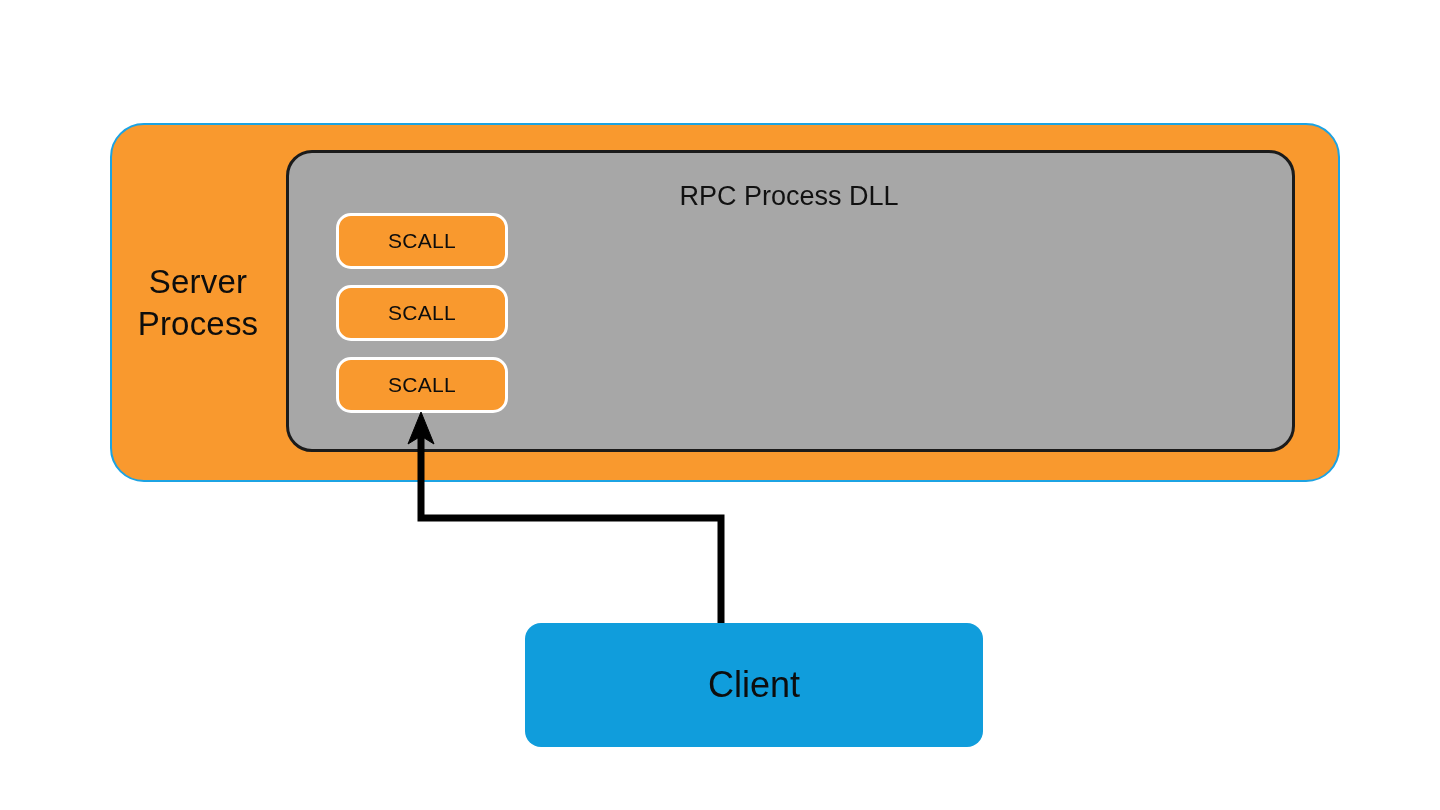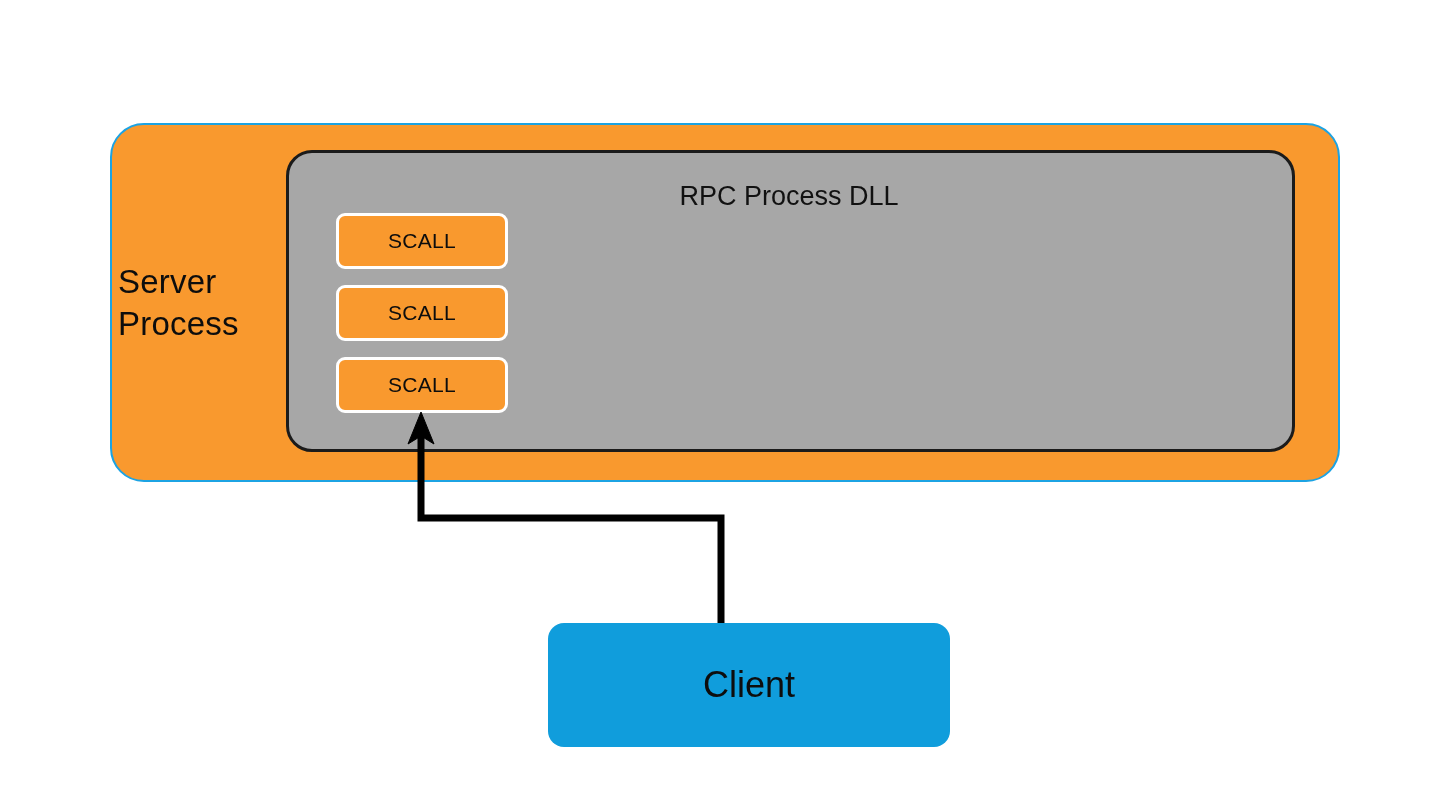"SCALL" .scall { border-radius: 9px -> 15px }
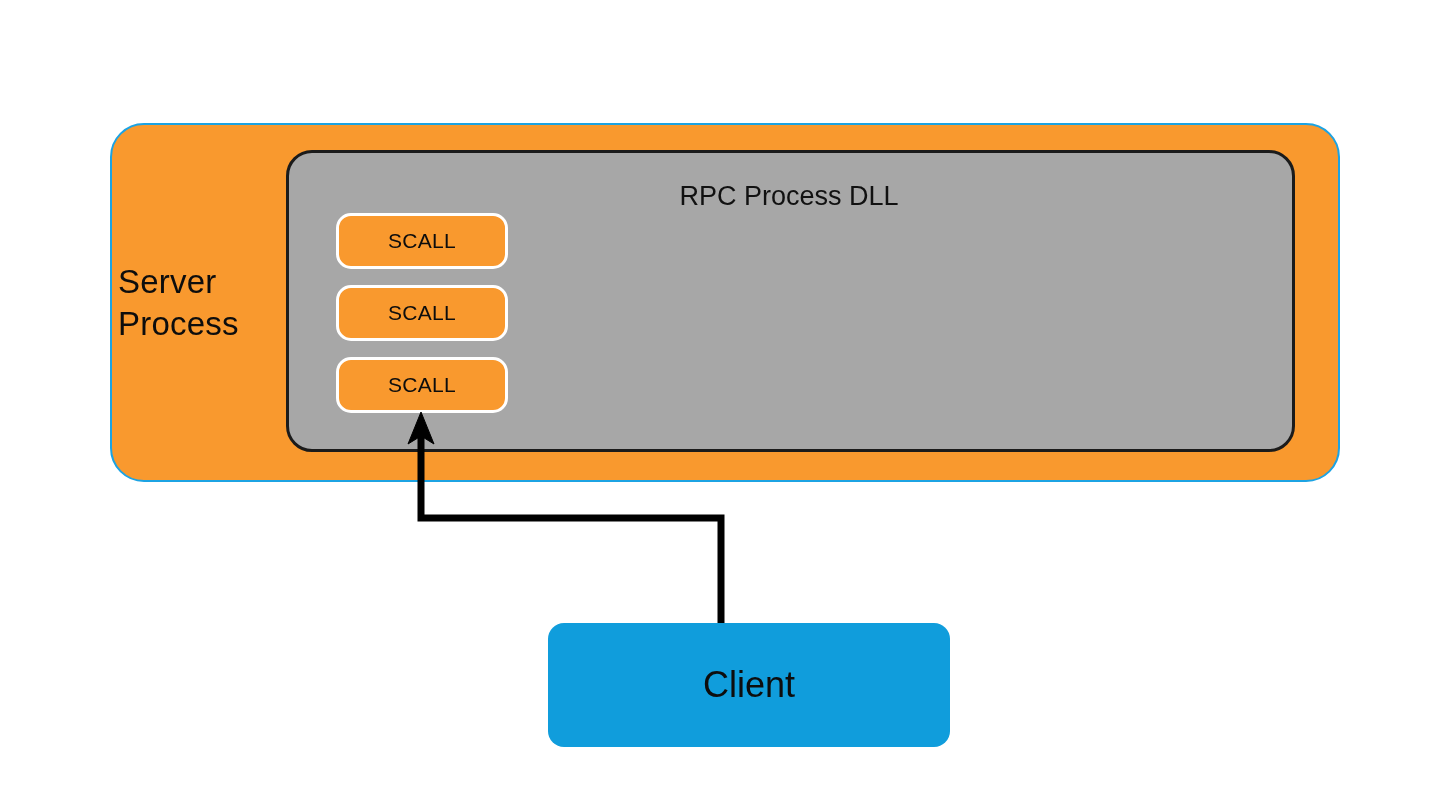"Server" .server-process-label { text-align: none -> center }
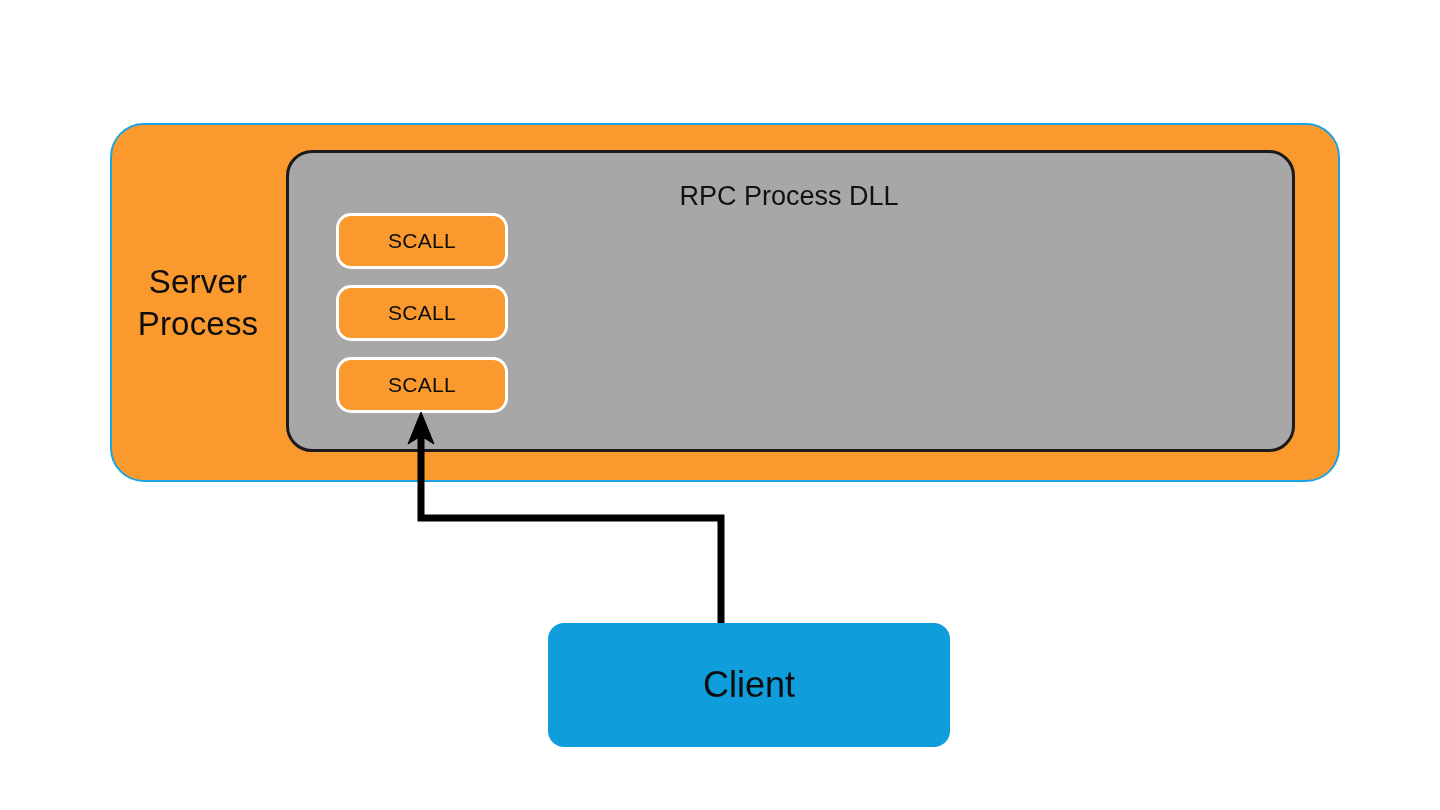"Client" .client-box { left: 548px -> 525px; width: 402px -> 458px }
